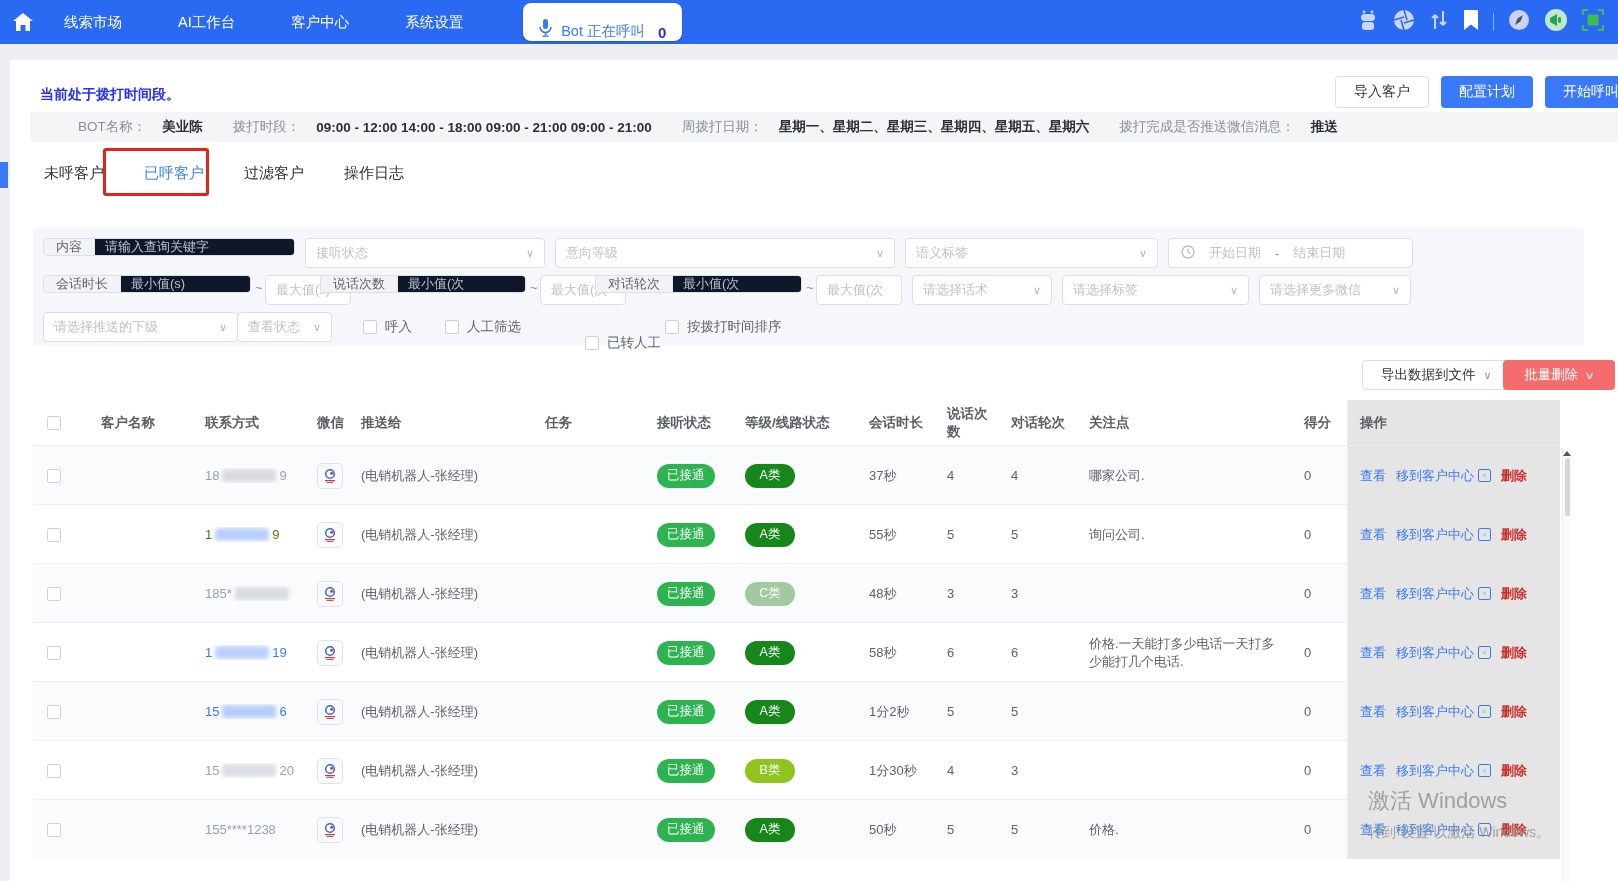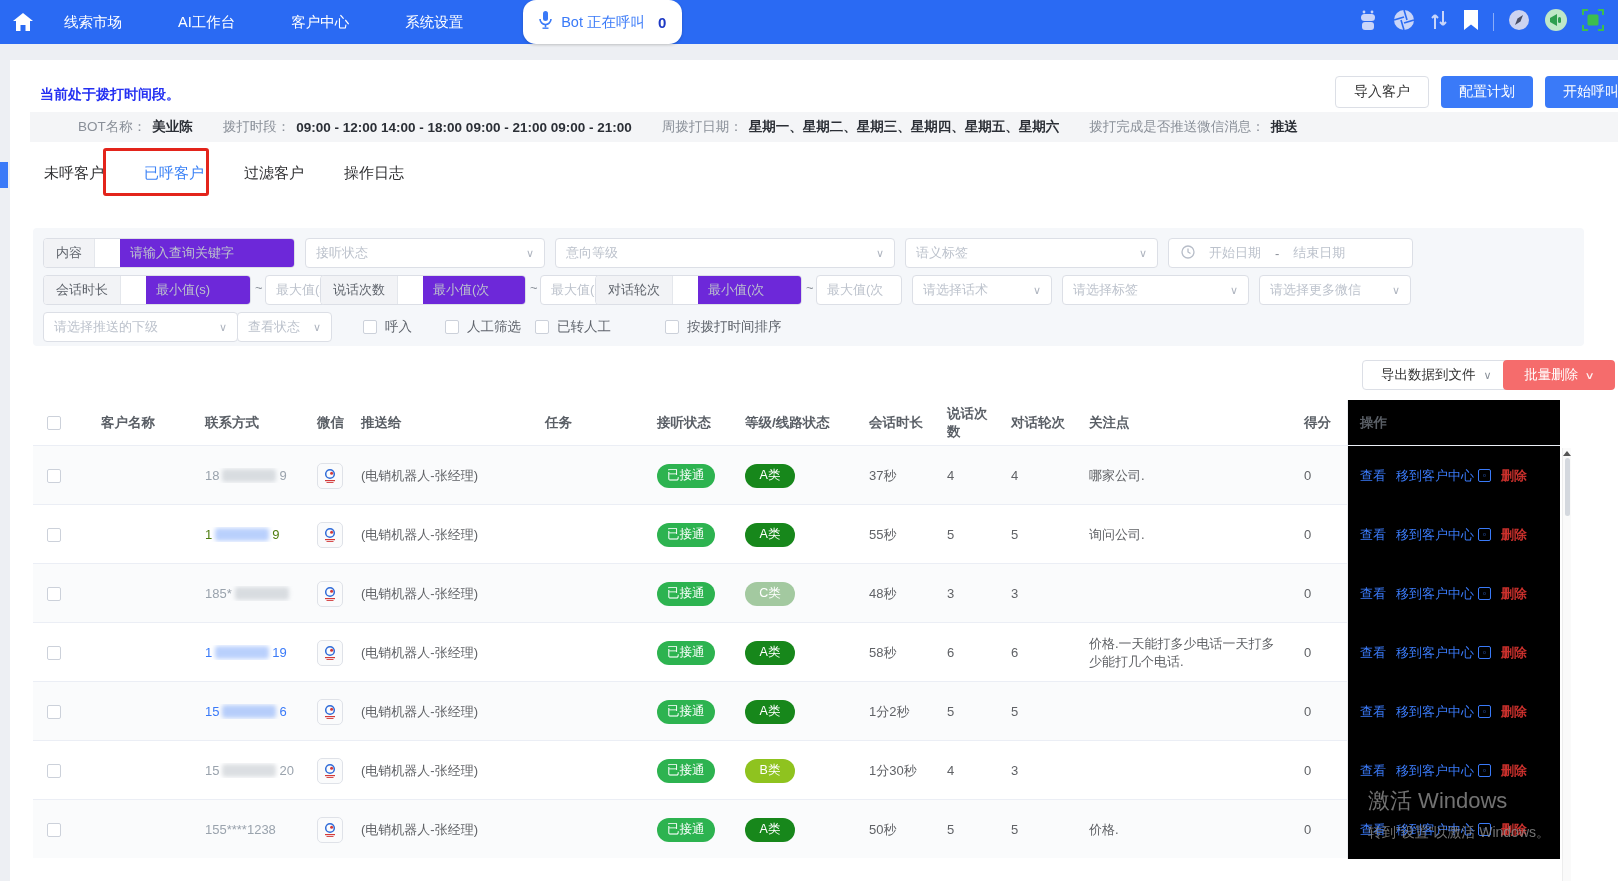"Bot 正在呼叫" .bot-pill { align-items: center -> flex-end; border-radius: 13px -> 8px; height: 44px -> 38px }
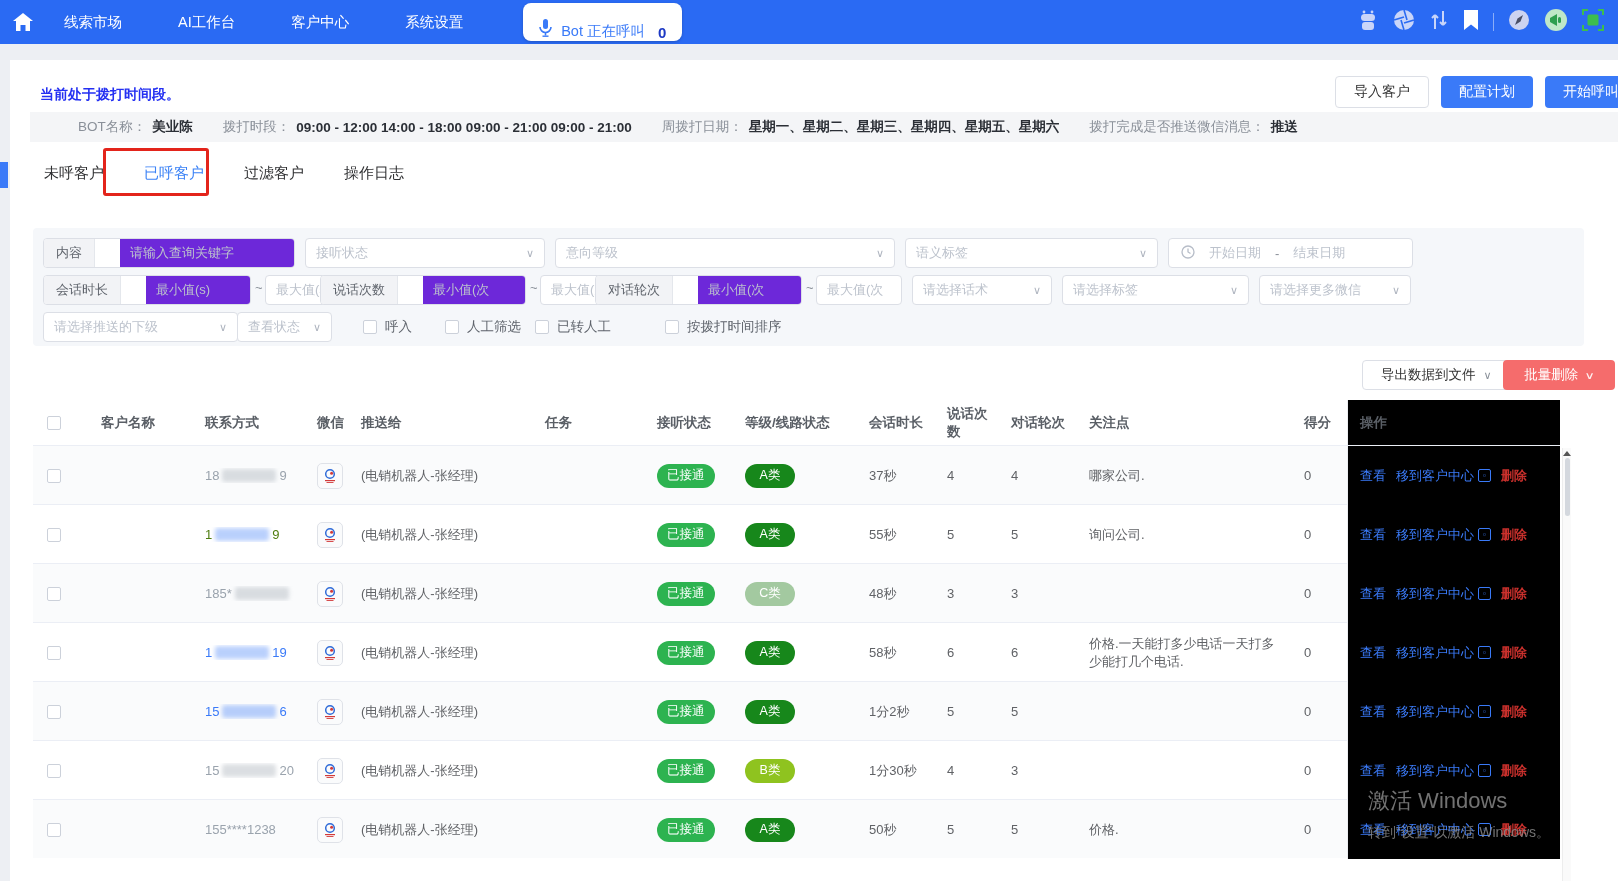"BOT名称：" .info-item { gap: 6px -> 16px }
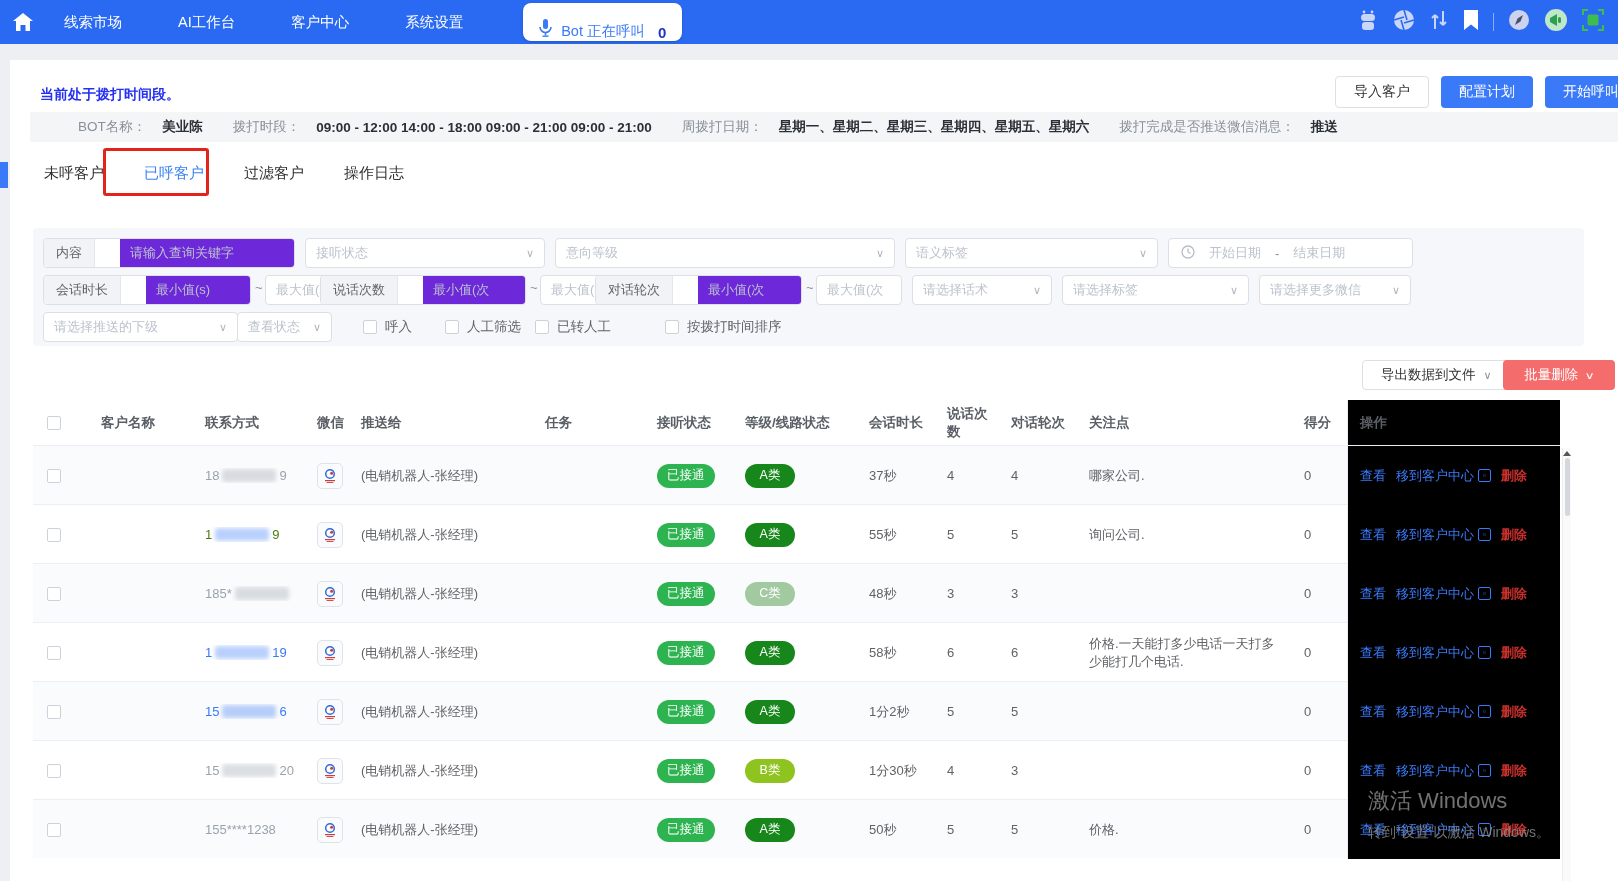"内容" .seg-group { gap: 25px -> none; height: 30px -> 18px }
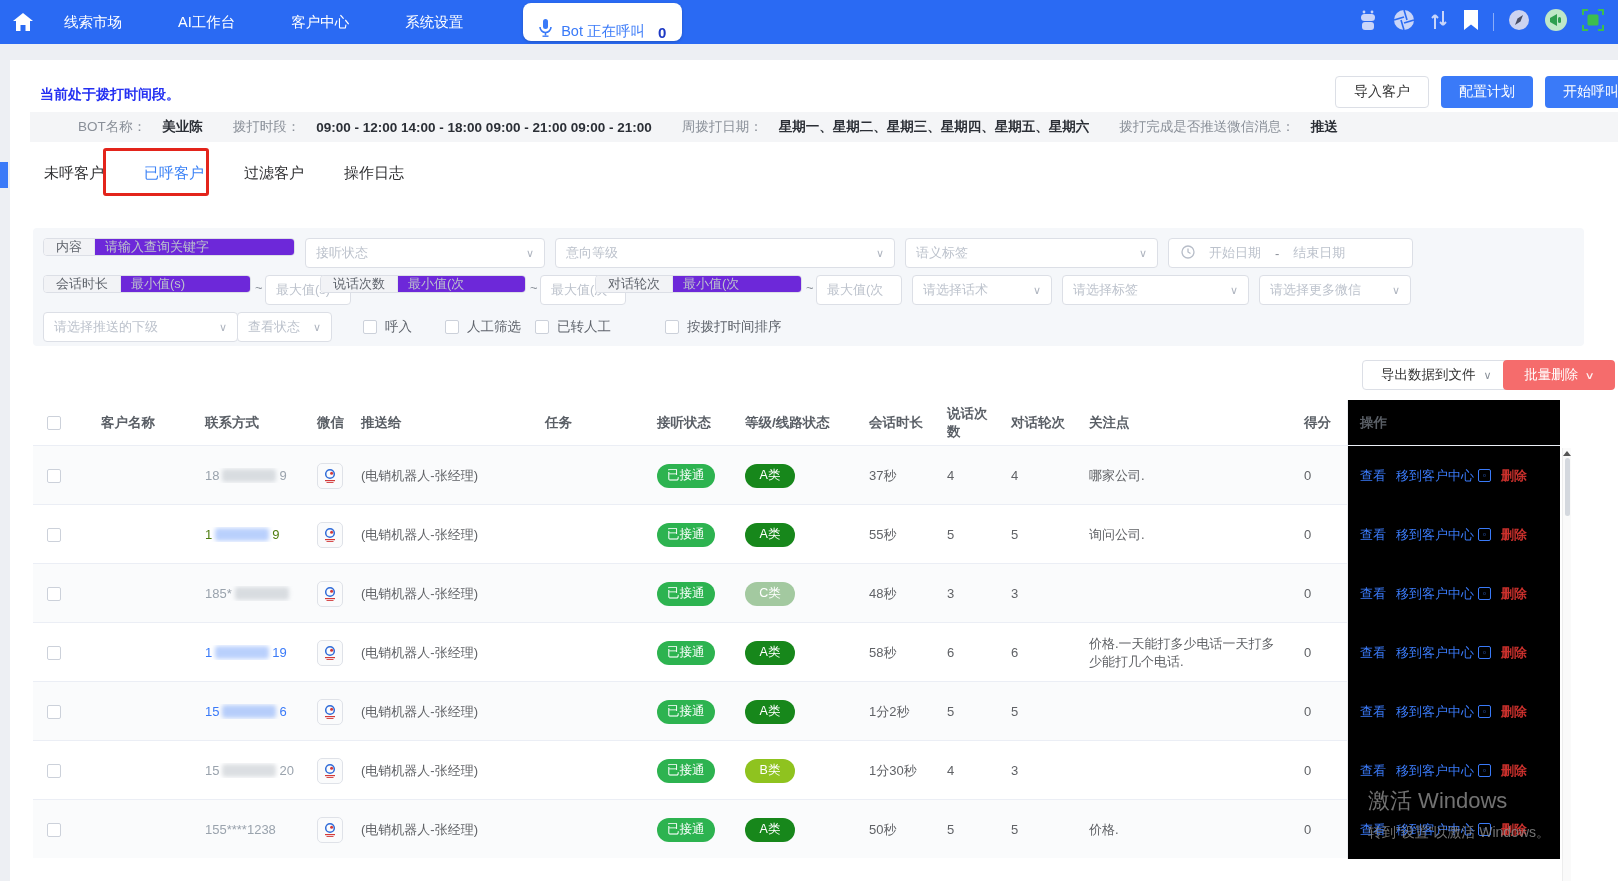"请输入查询关键字" .seg-input { background: #6d28d9 -> #0f172a }
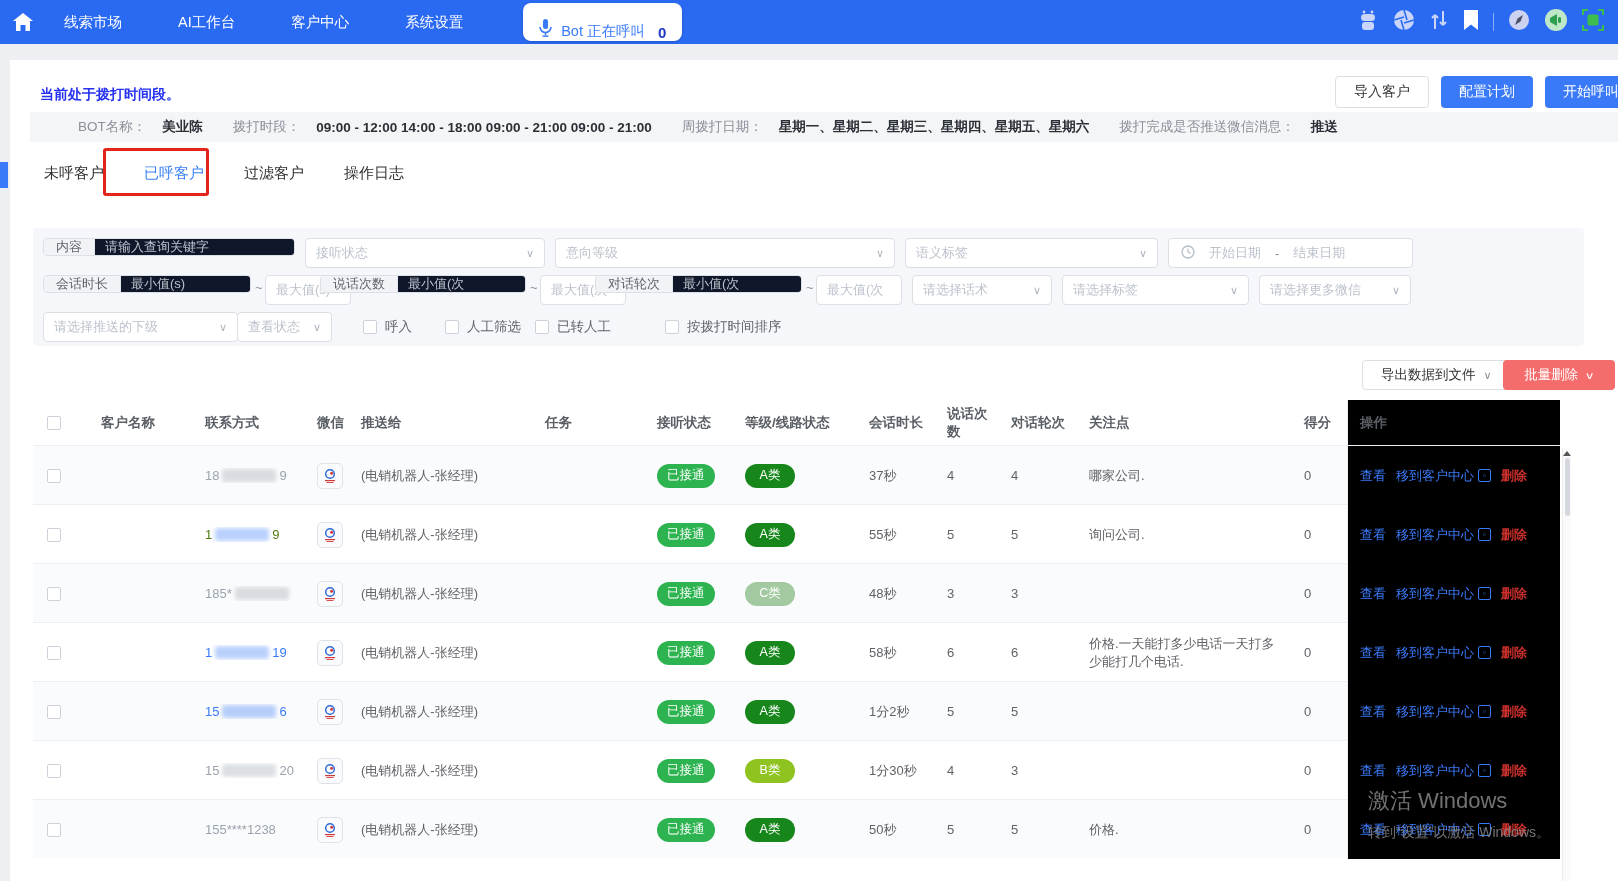"已转人工" label.ckb-item { left: 502px -> 552px; margin-top: none -> 16px }
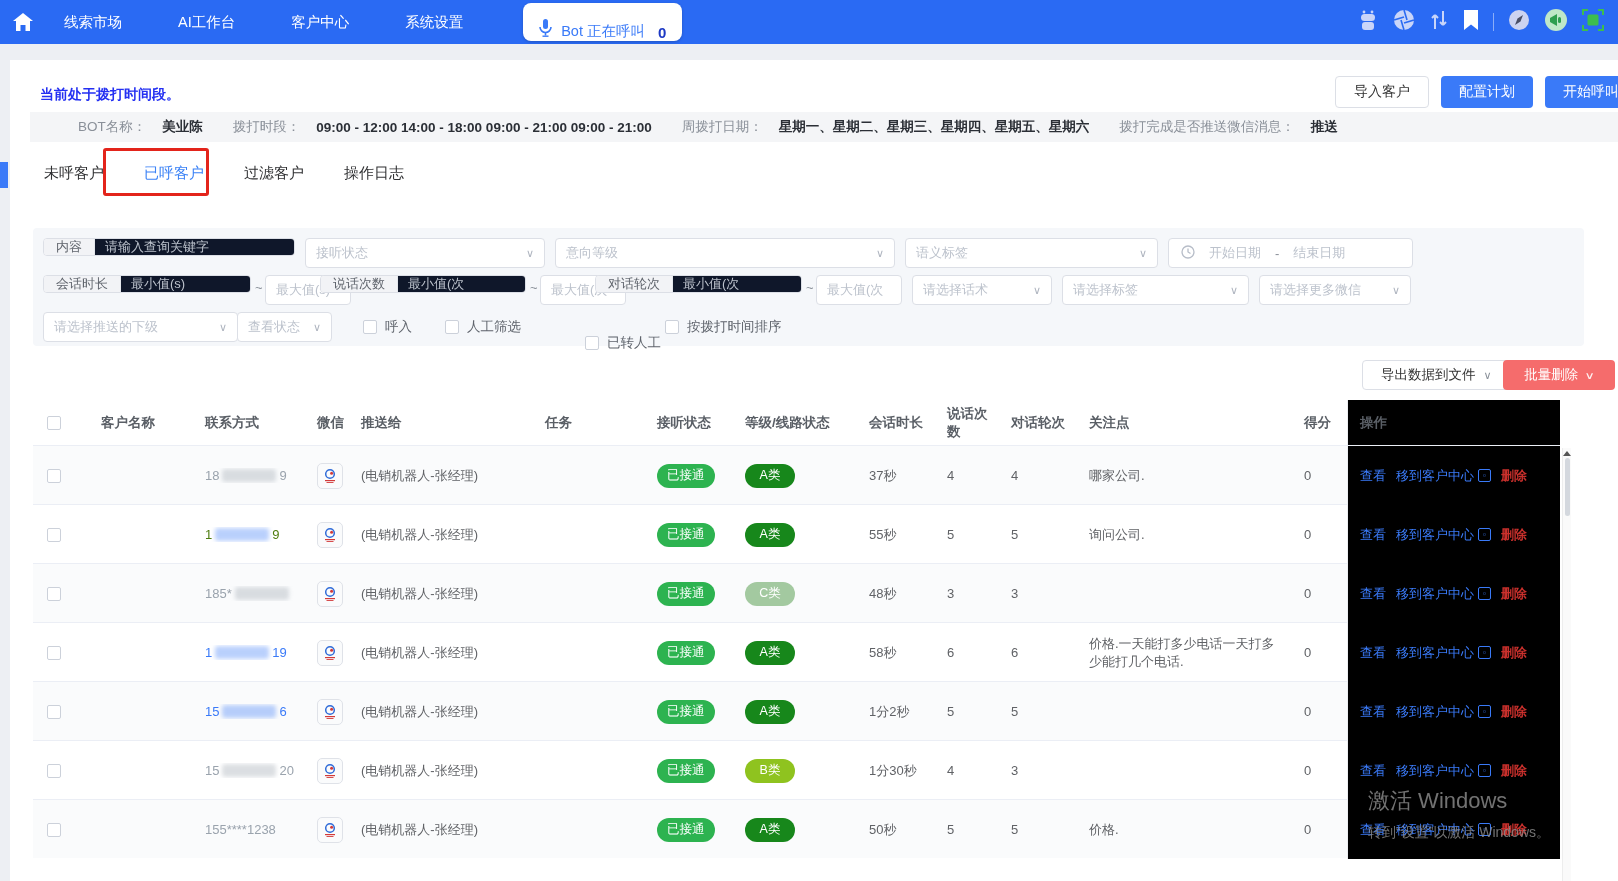"操作" .cell-op { background: #000000 -> #e5e5e5 }
